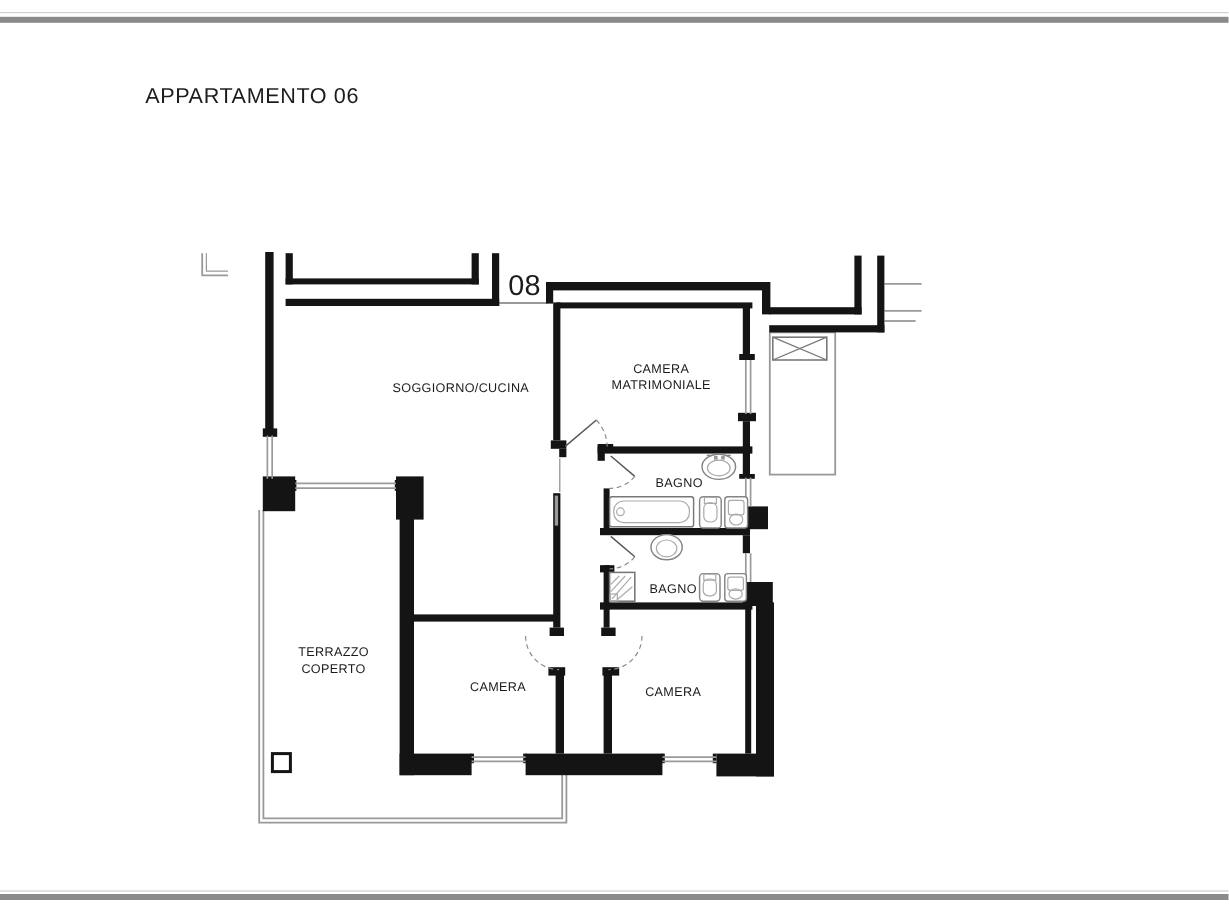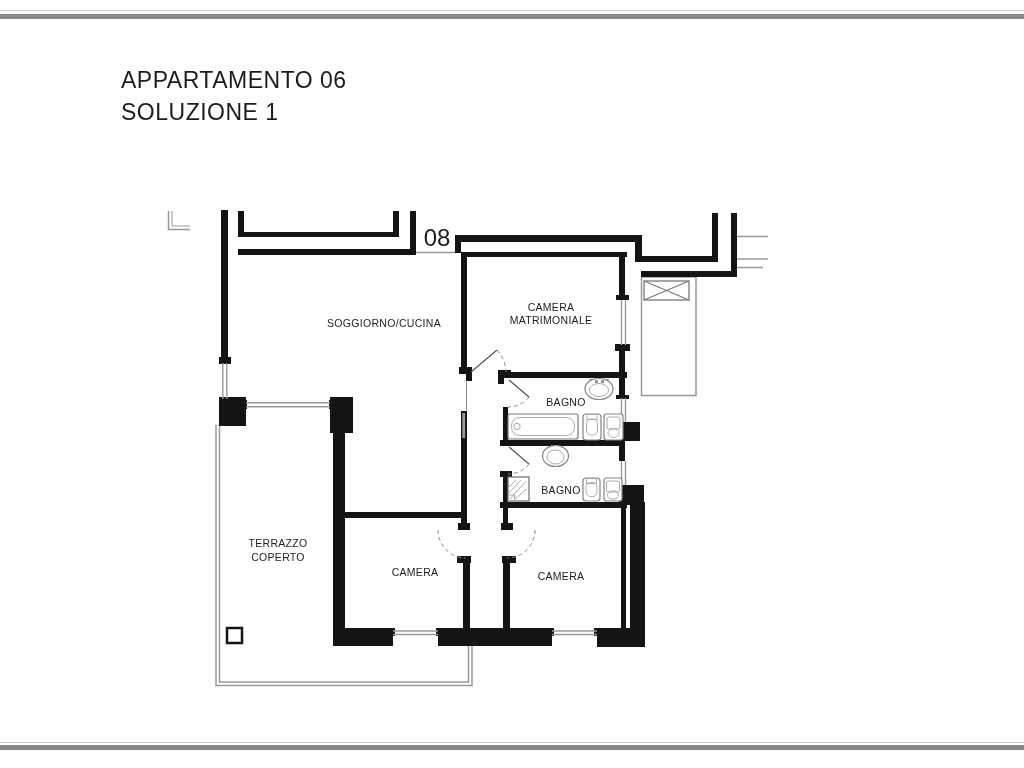"APPARTAMENTO 06" #title-block { font-size: 23px -> 18px }
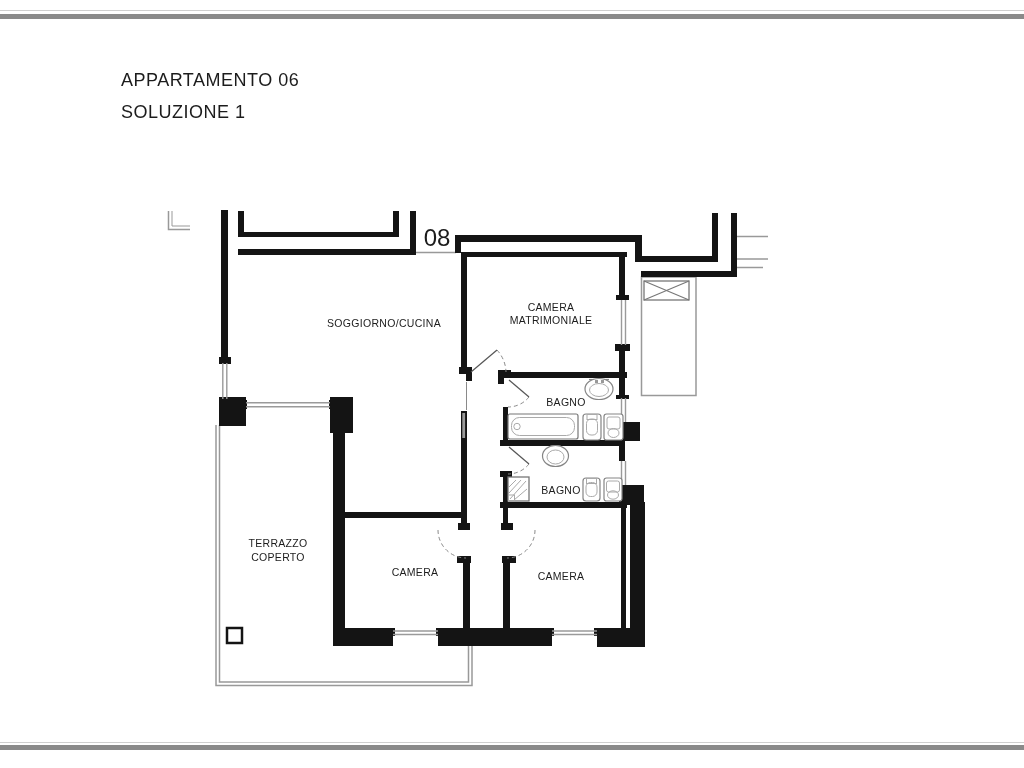"SOLUZIONE 1" div { html: <div>SOLUZIONE 1</div> -> none }
